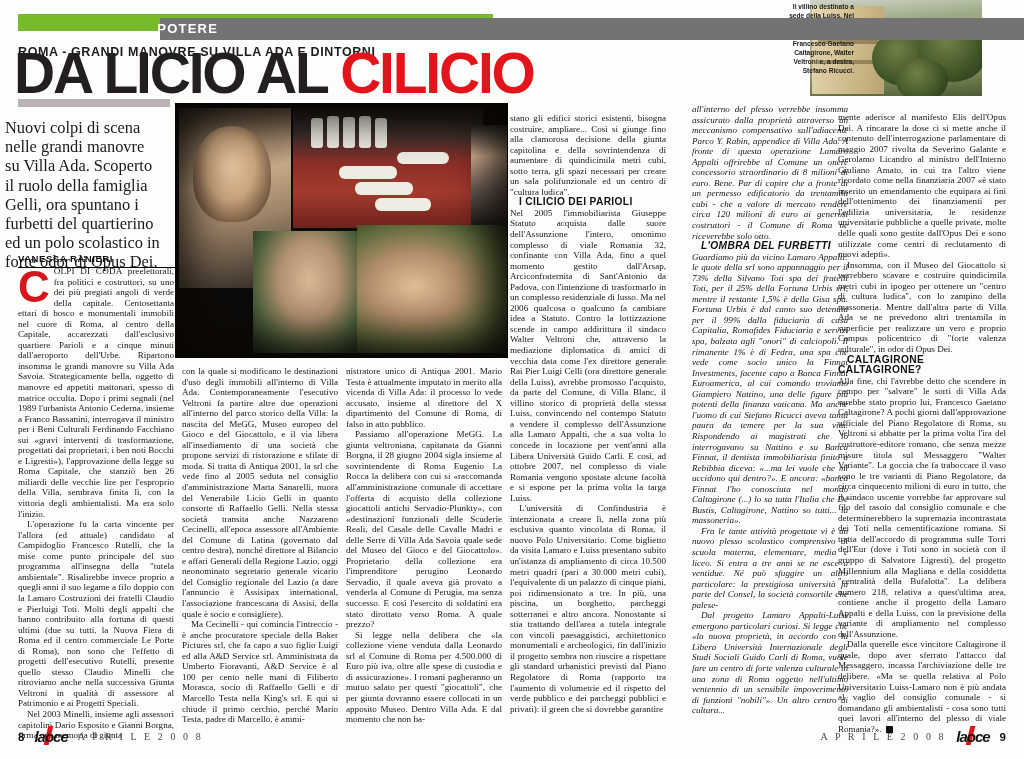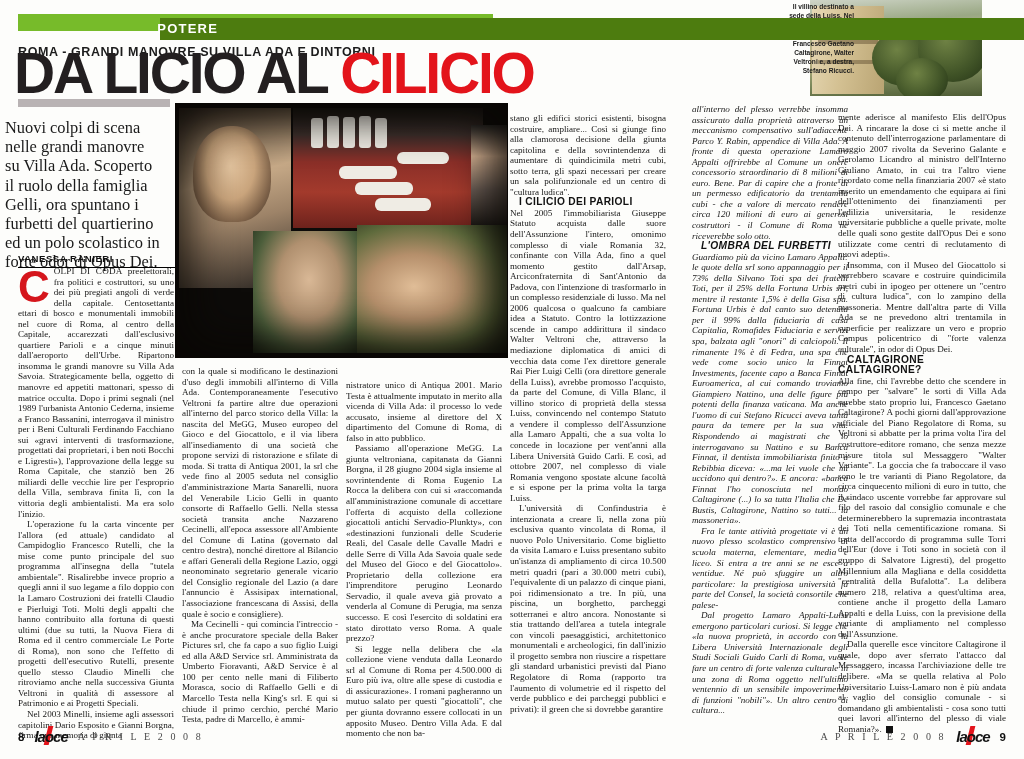"POTERE" .potere-bar { background: #4d7c0f -> #737373 }
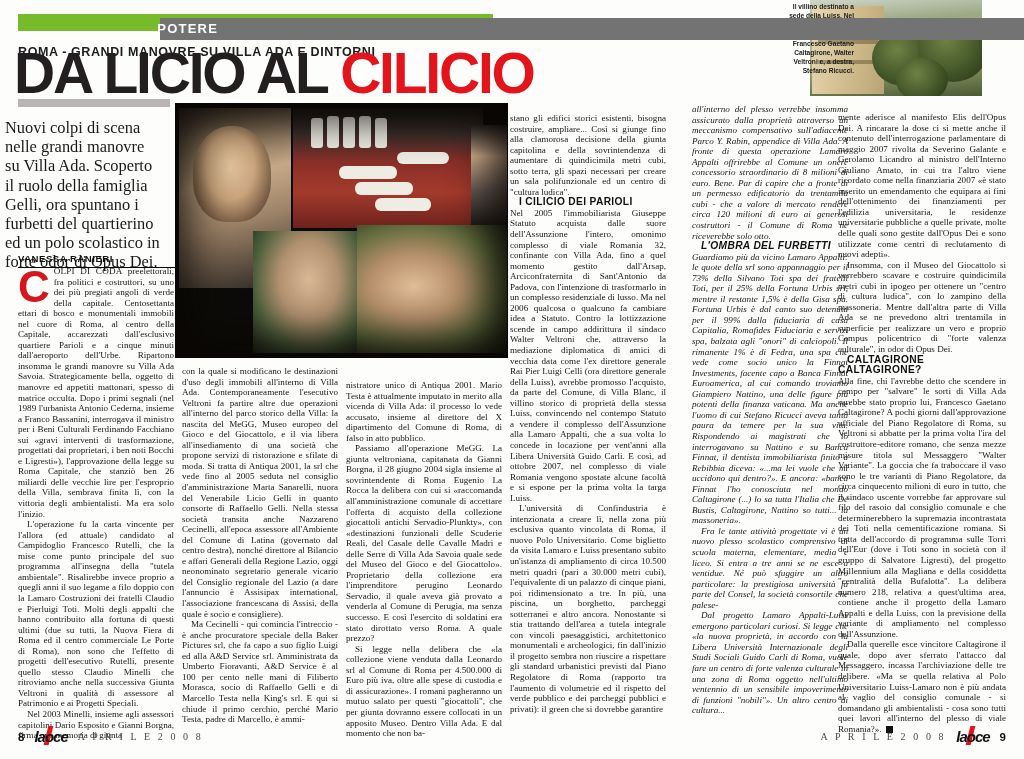"nistratore unico di Antiqua 2001." .c3 { top: 380px -> 366px }
